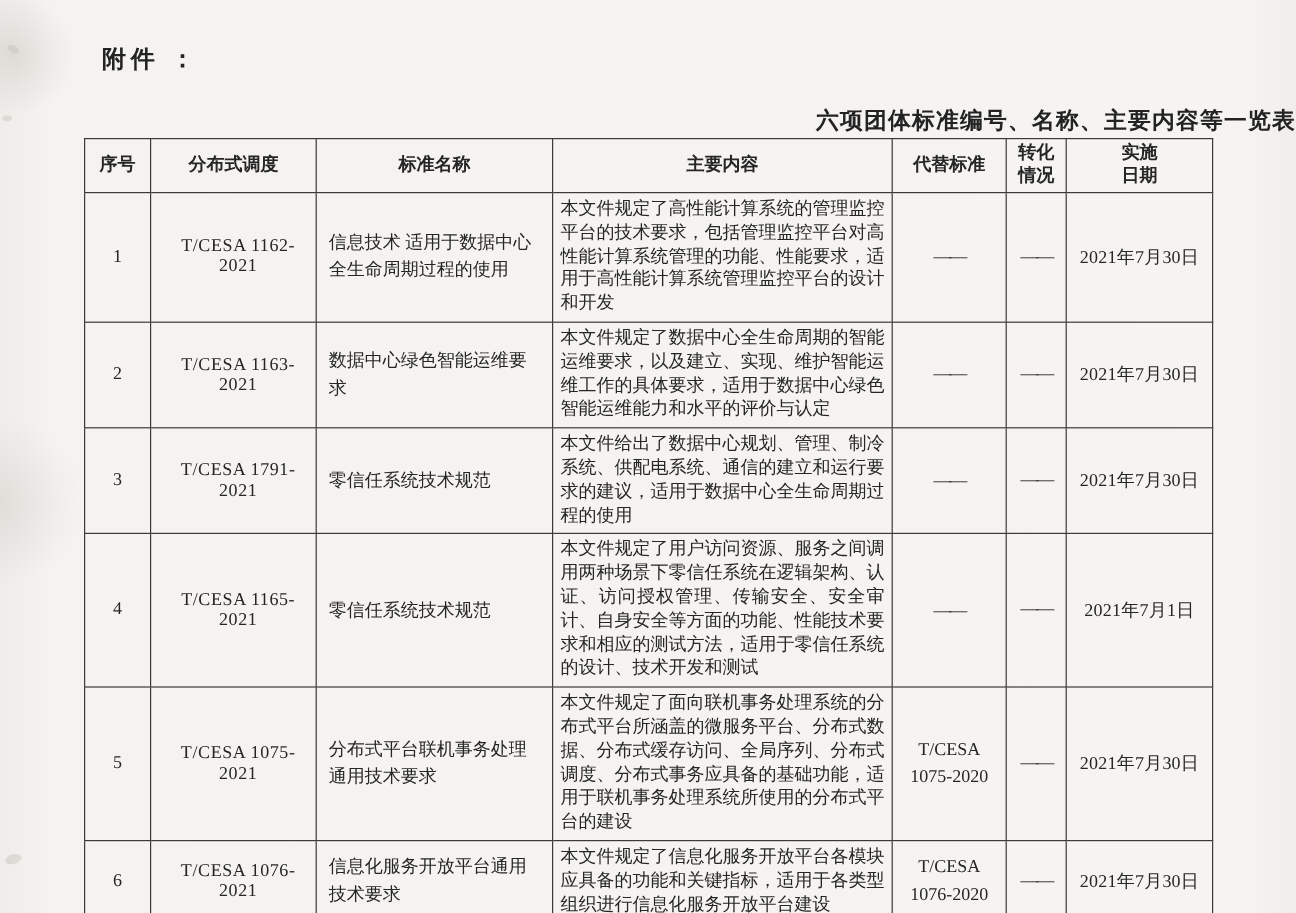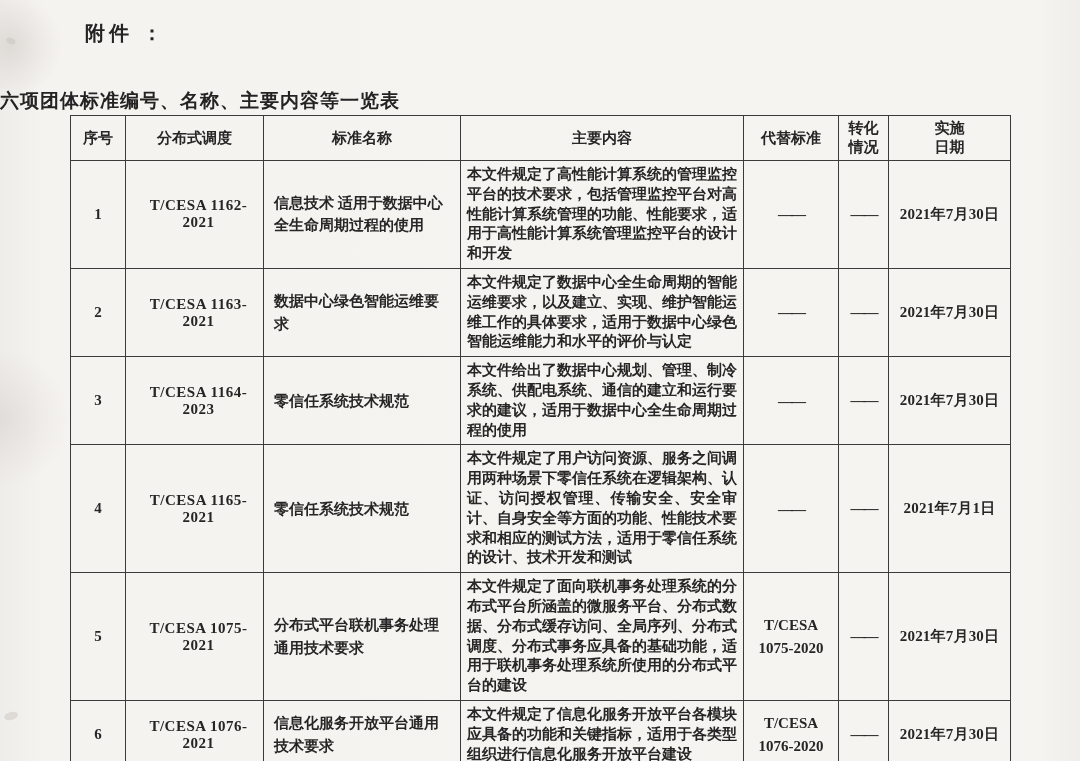"附件 ：" .attachment-label { top: 20px -> 36px }
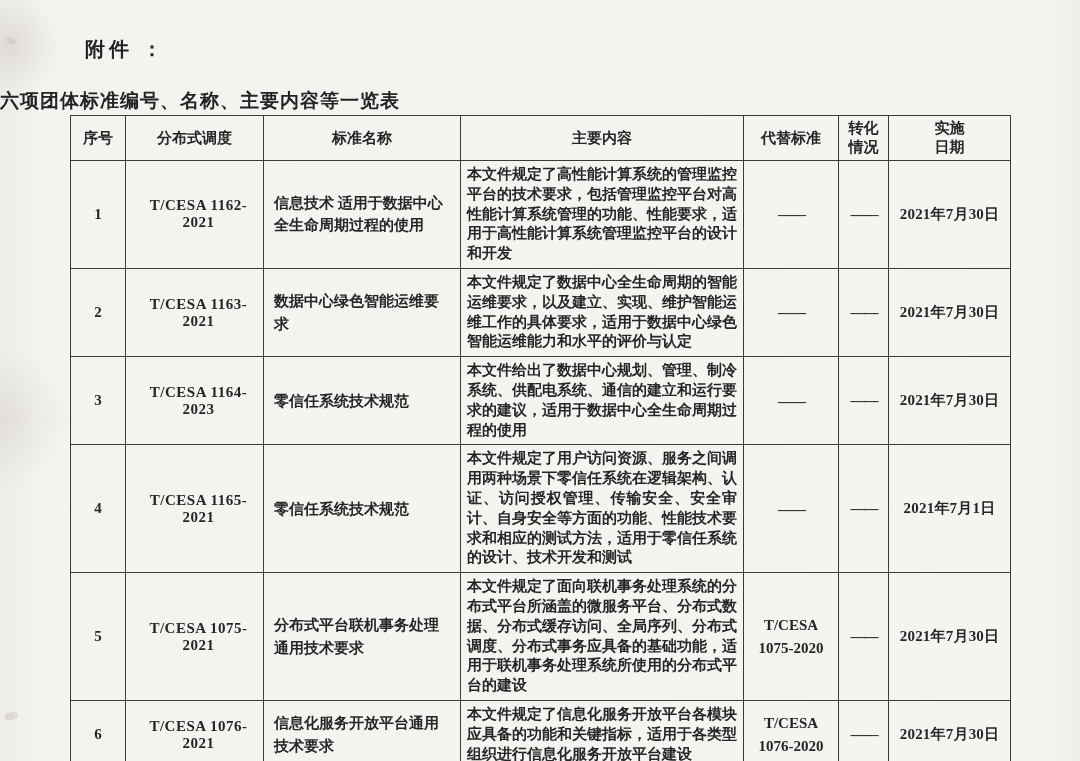"六项团体标准编号、名称、主要内容等一览表" .doc-title { text-align: left -> right }
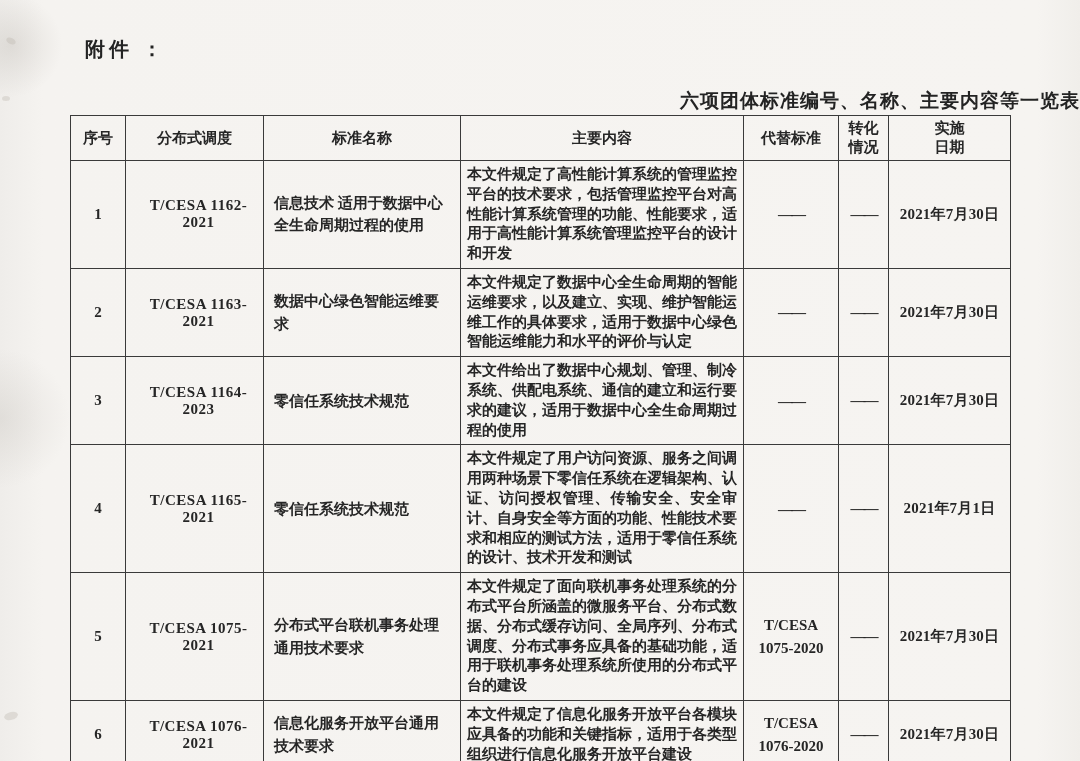"本文件规定了高性能计算系统的管理监控平台的技术要求，包括管理监控平台对高性能计算" .standards th,.standards td { font-weight: bold -> none }
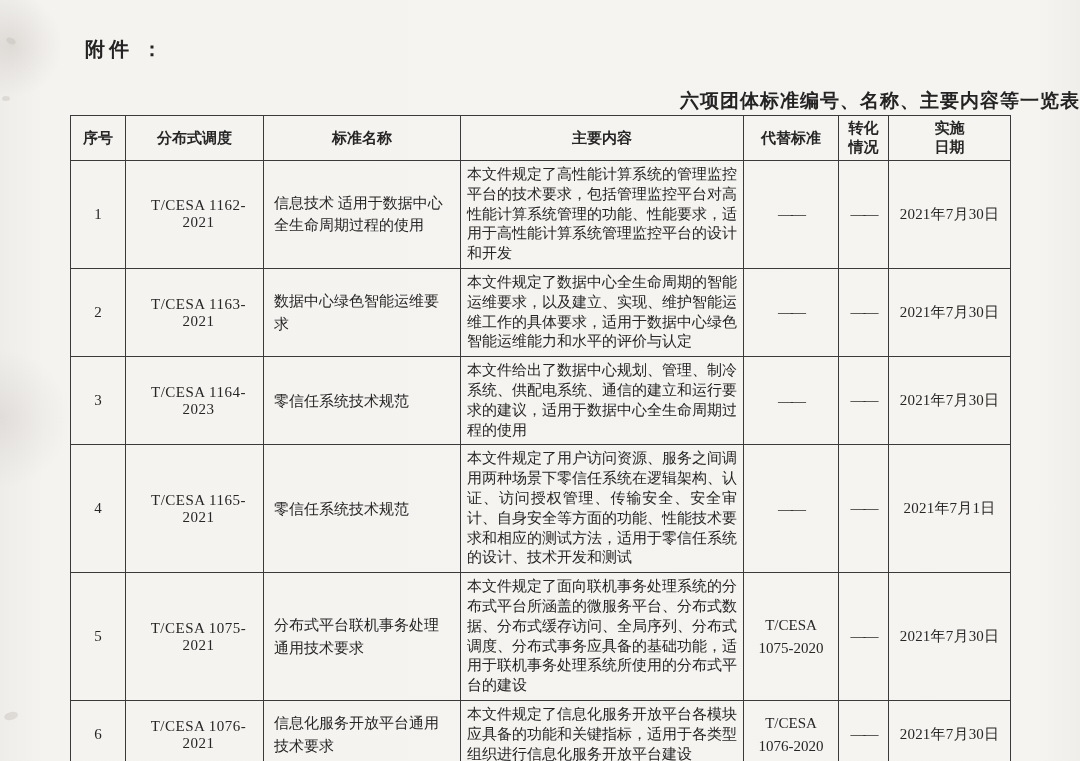"T/CESA 1164-2023" td.col-code { text: 1164-2023 -> 1791-2021 }
